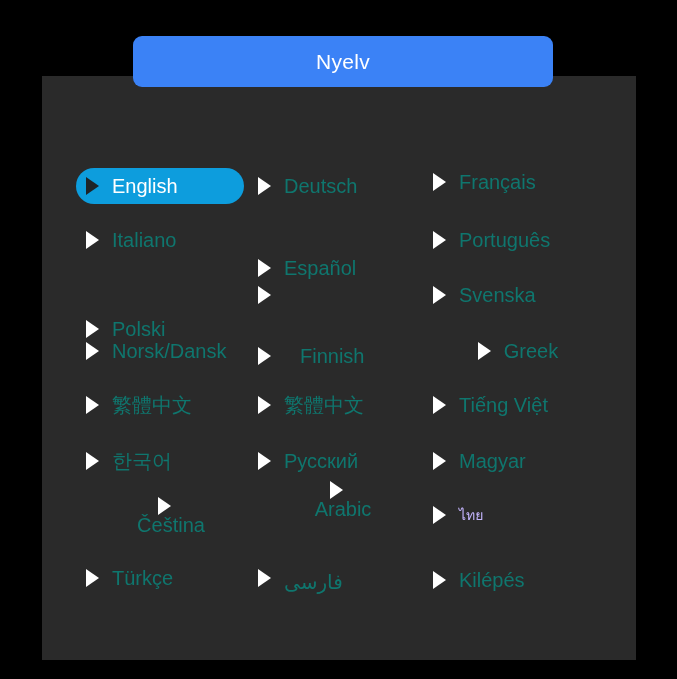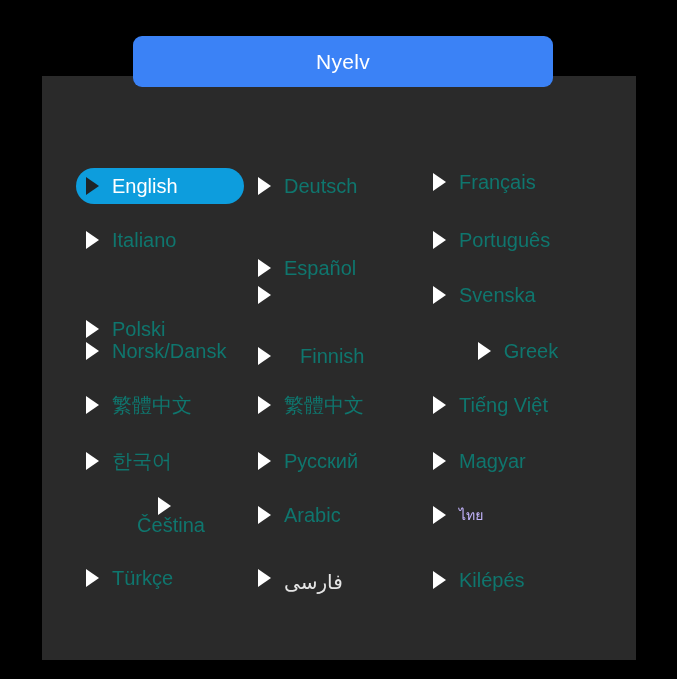"Arabic" div.lang-item { flex-direction: none -> column; top: 337px -> 321px }
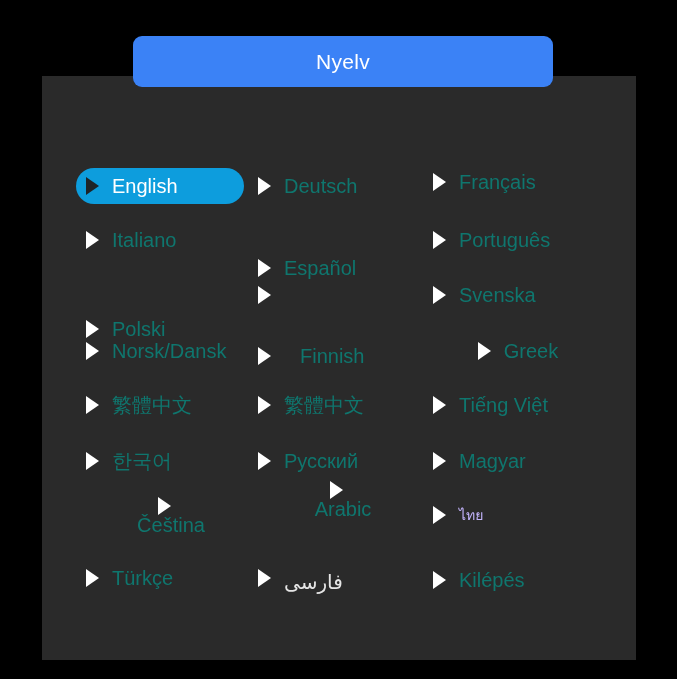"فارسی" .lang-item.dim .lang-label { color: #e5e5e5 -> #0f766e }
